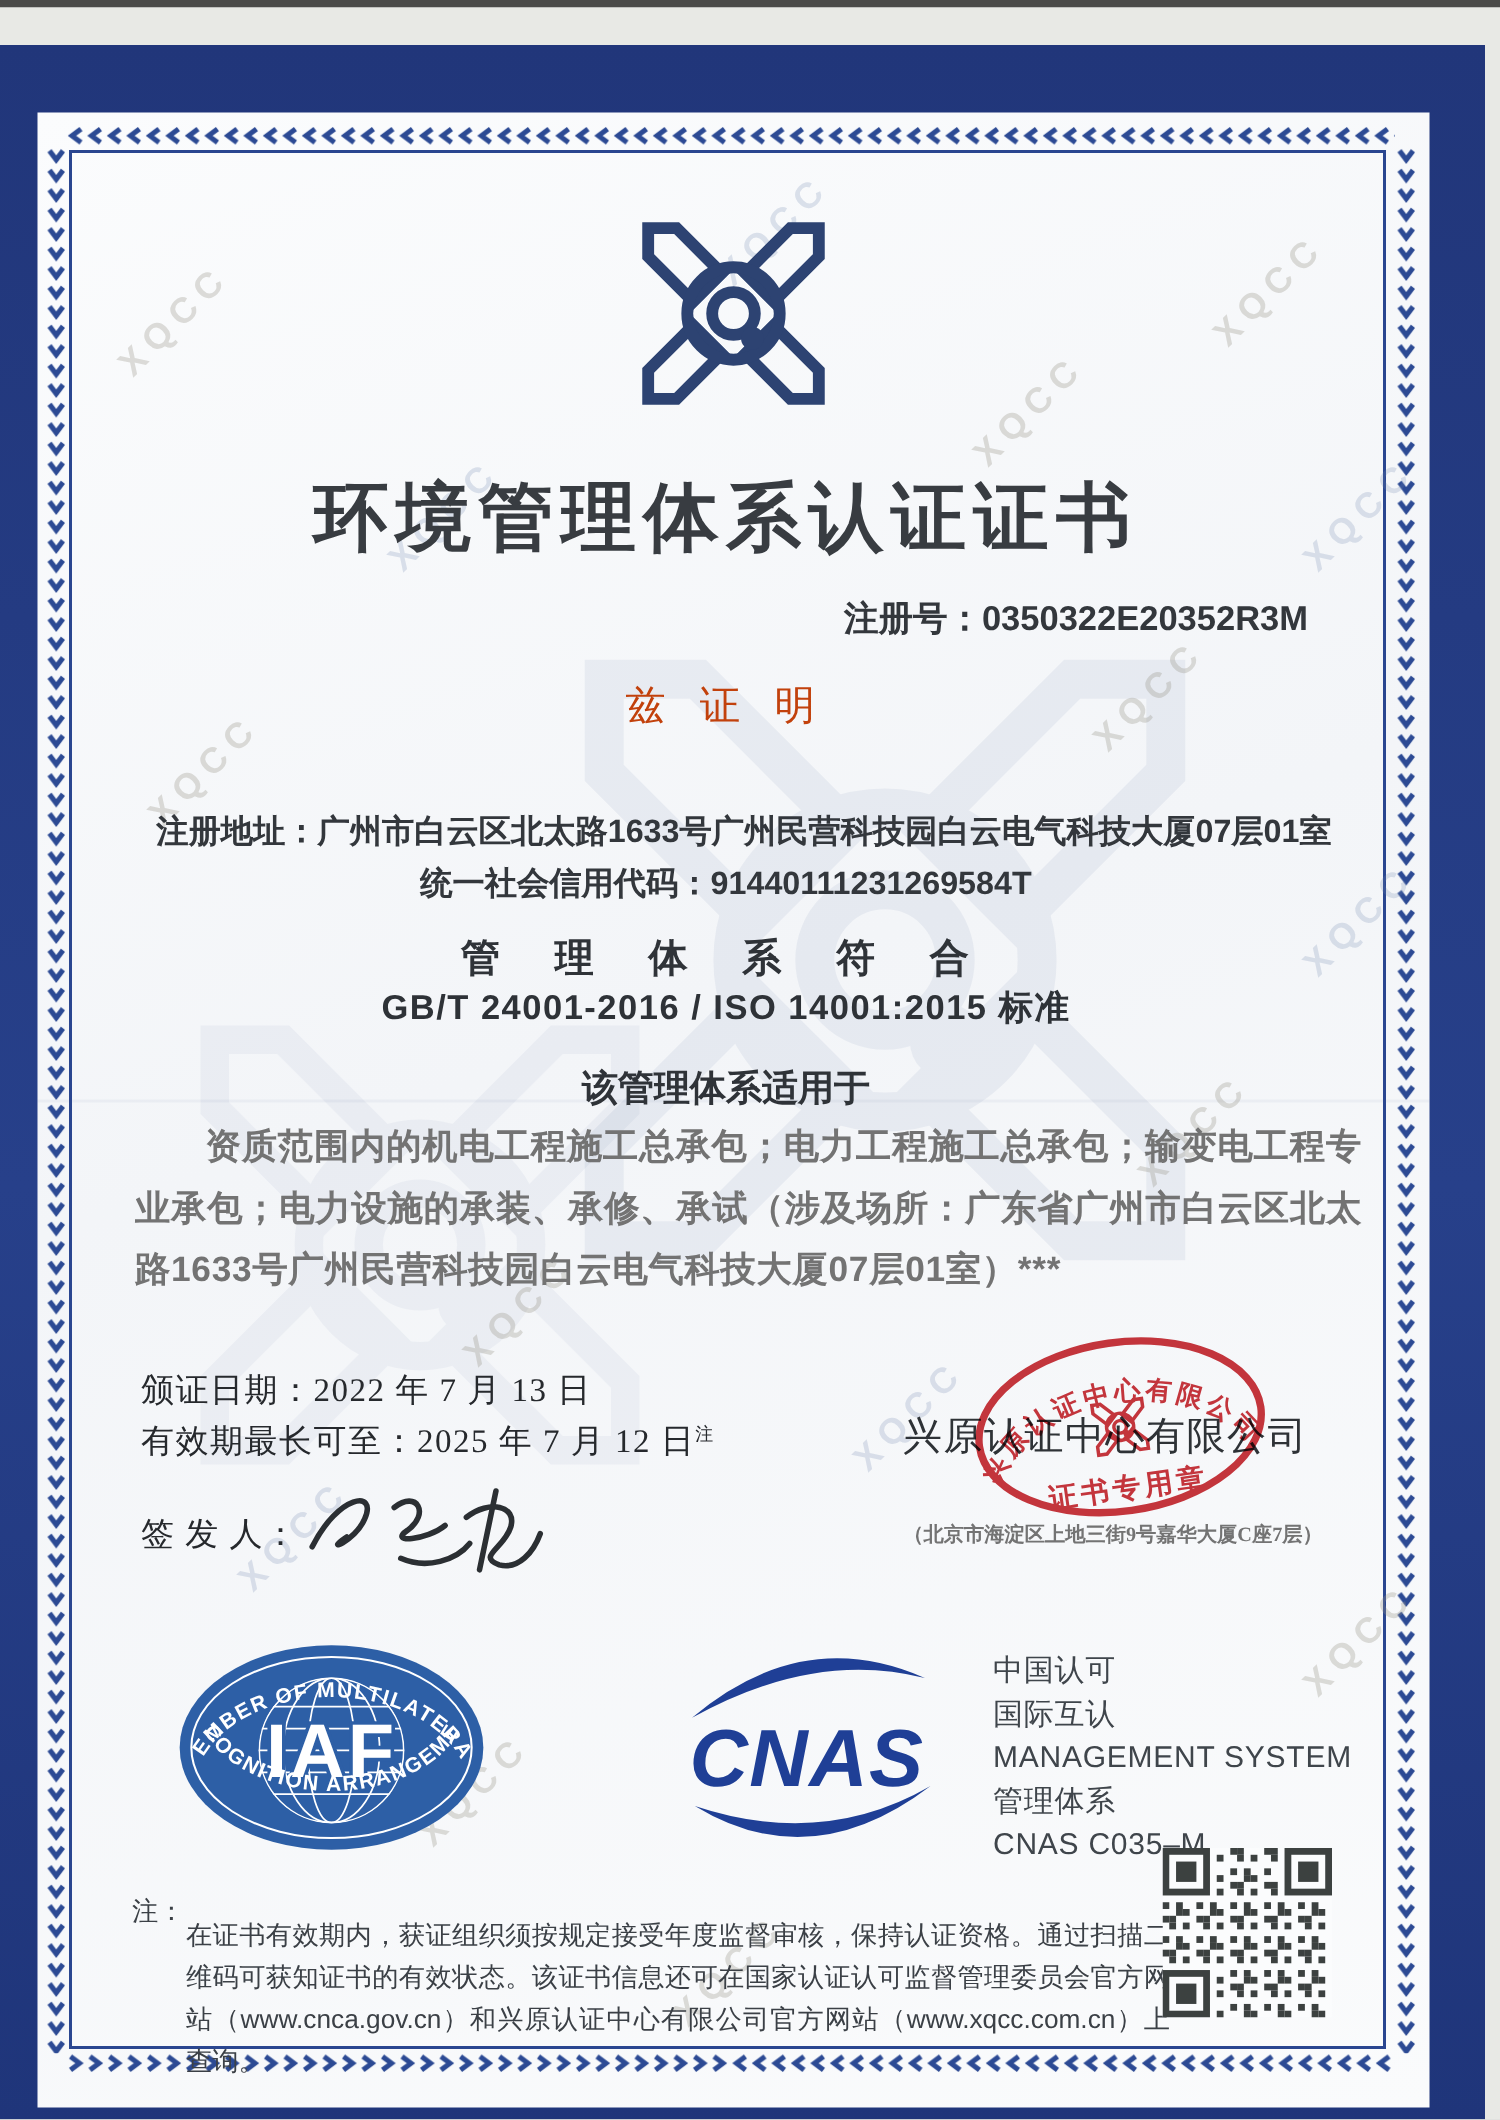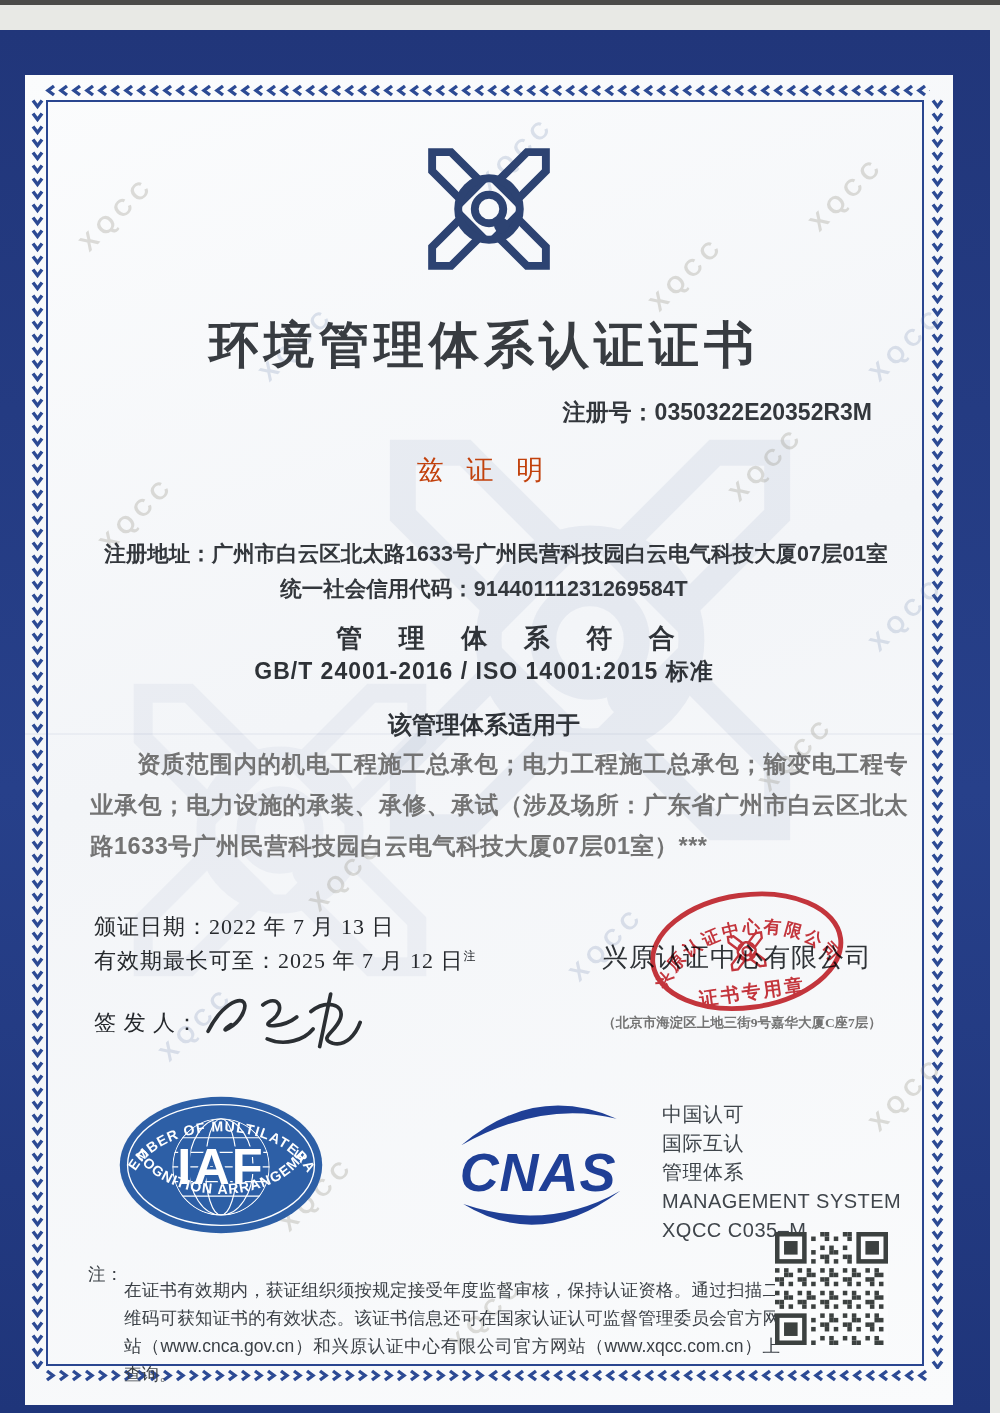"管 理 体 系 符" .conform { padding-left: 29px -> none }
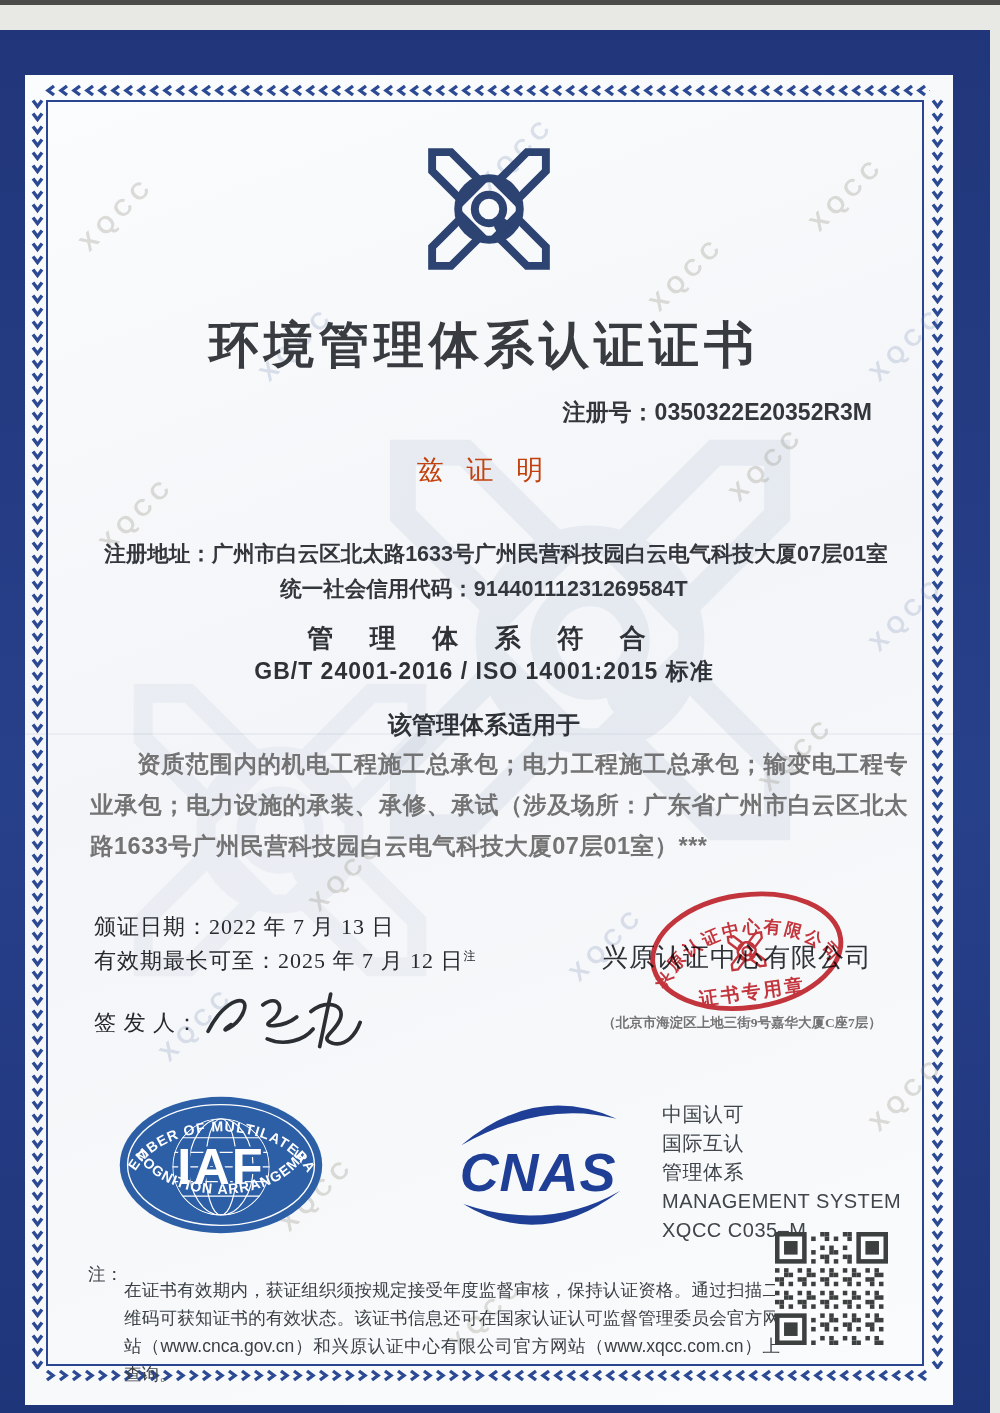"管理体系" div { order: before "MANAGEMENT SYSTEM" -> after "MANAGEMENT SYSTEM" }
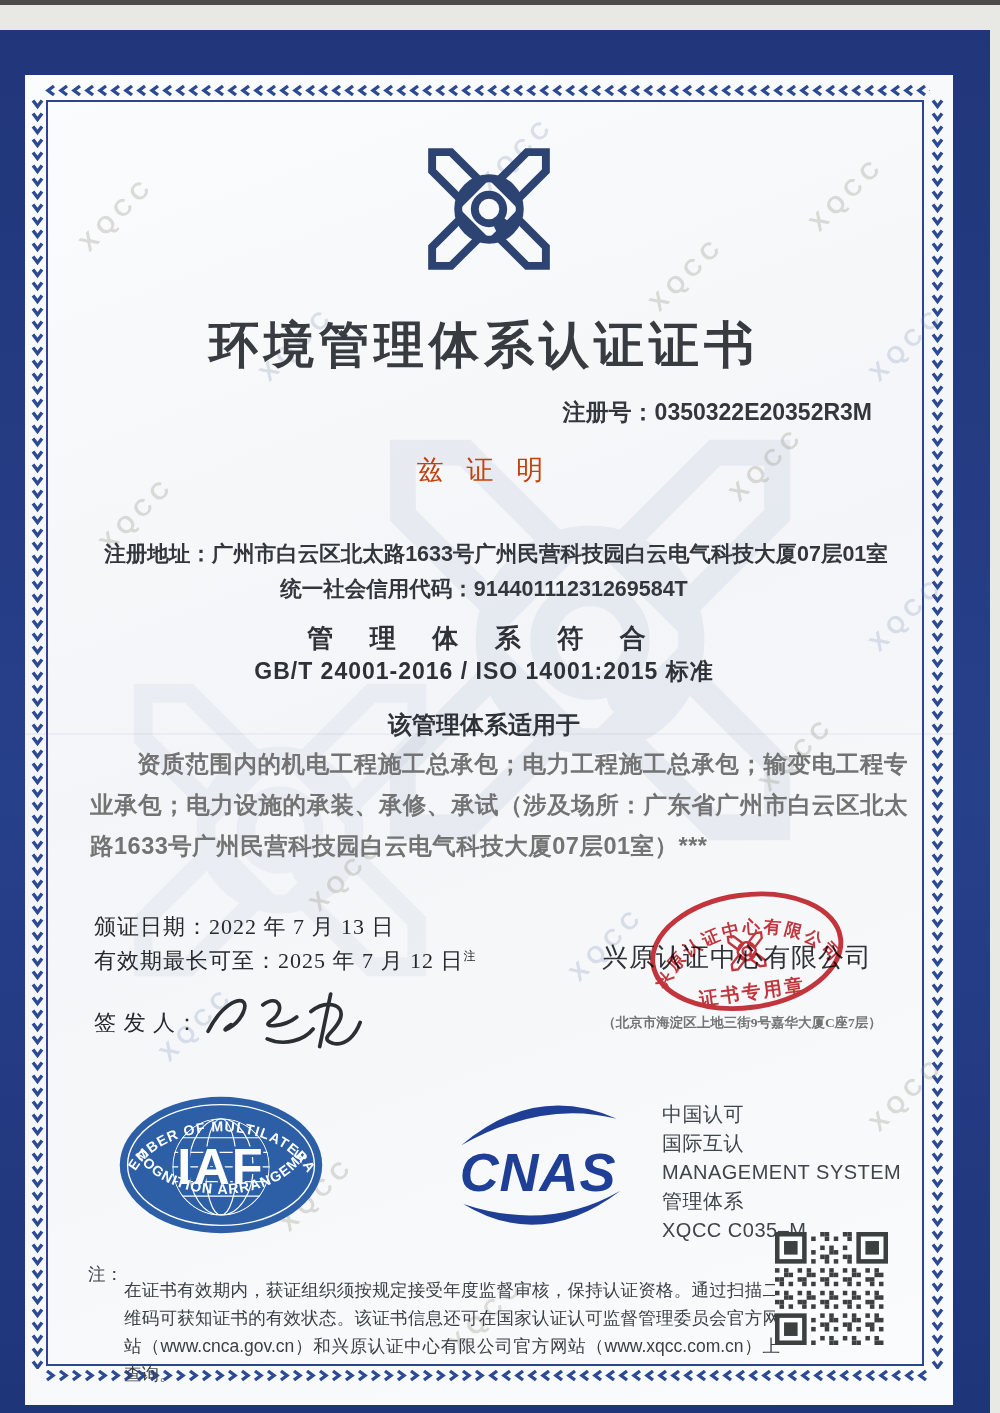"XQCC C035–M" div { text: XQCC -> CNAS }
